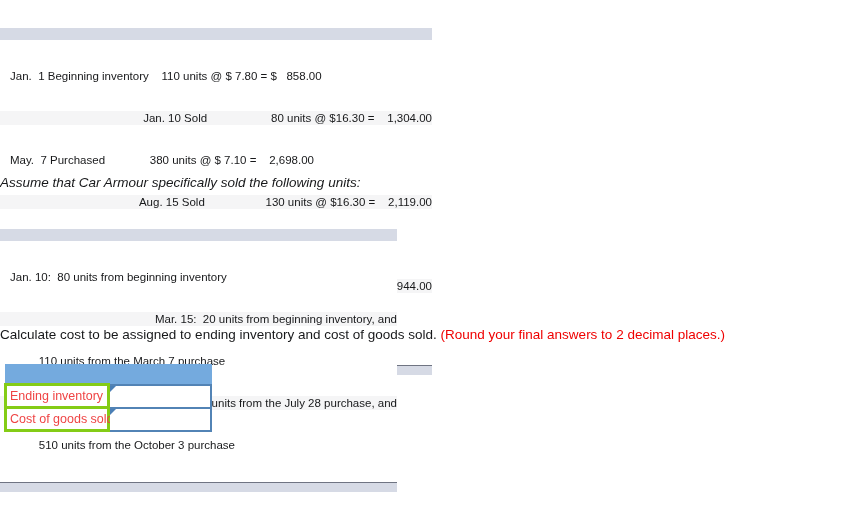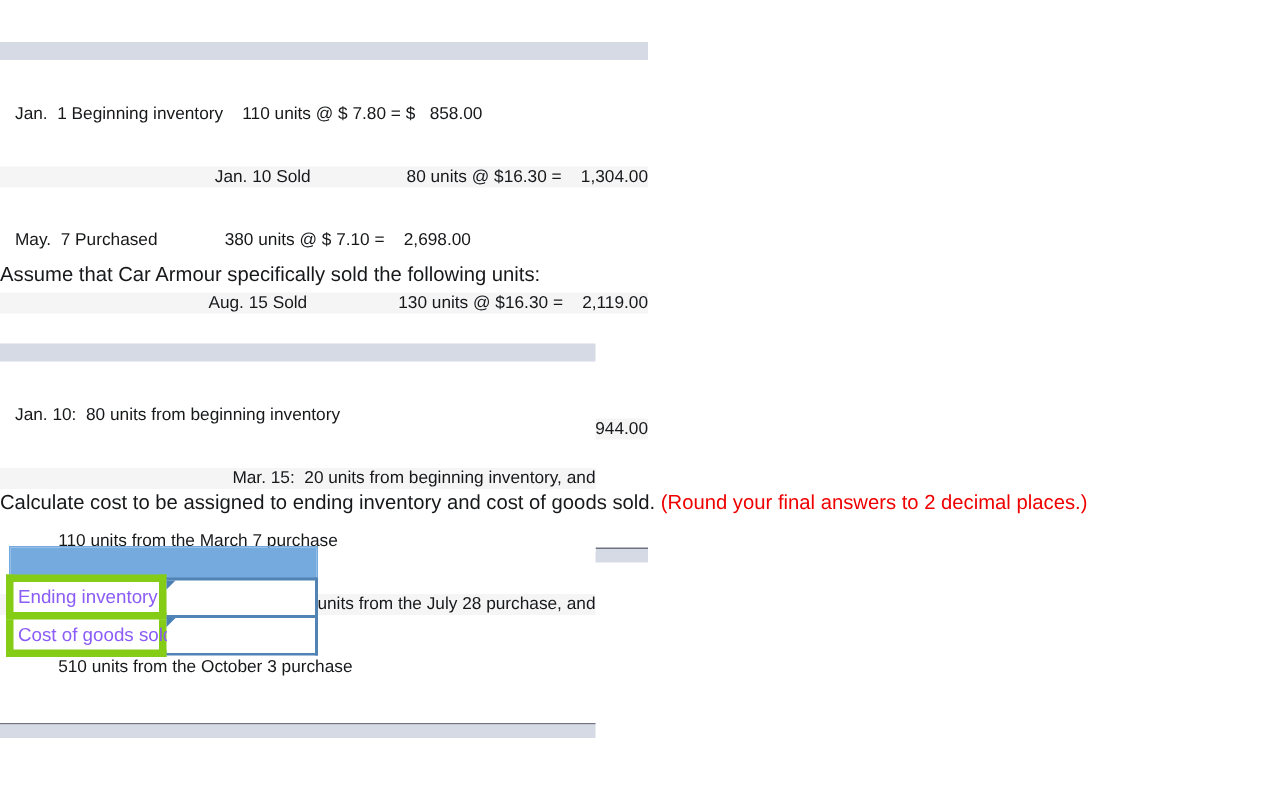"Assume that Car Armour specifically" #assume-line { font-style: none -> italic }
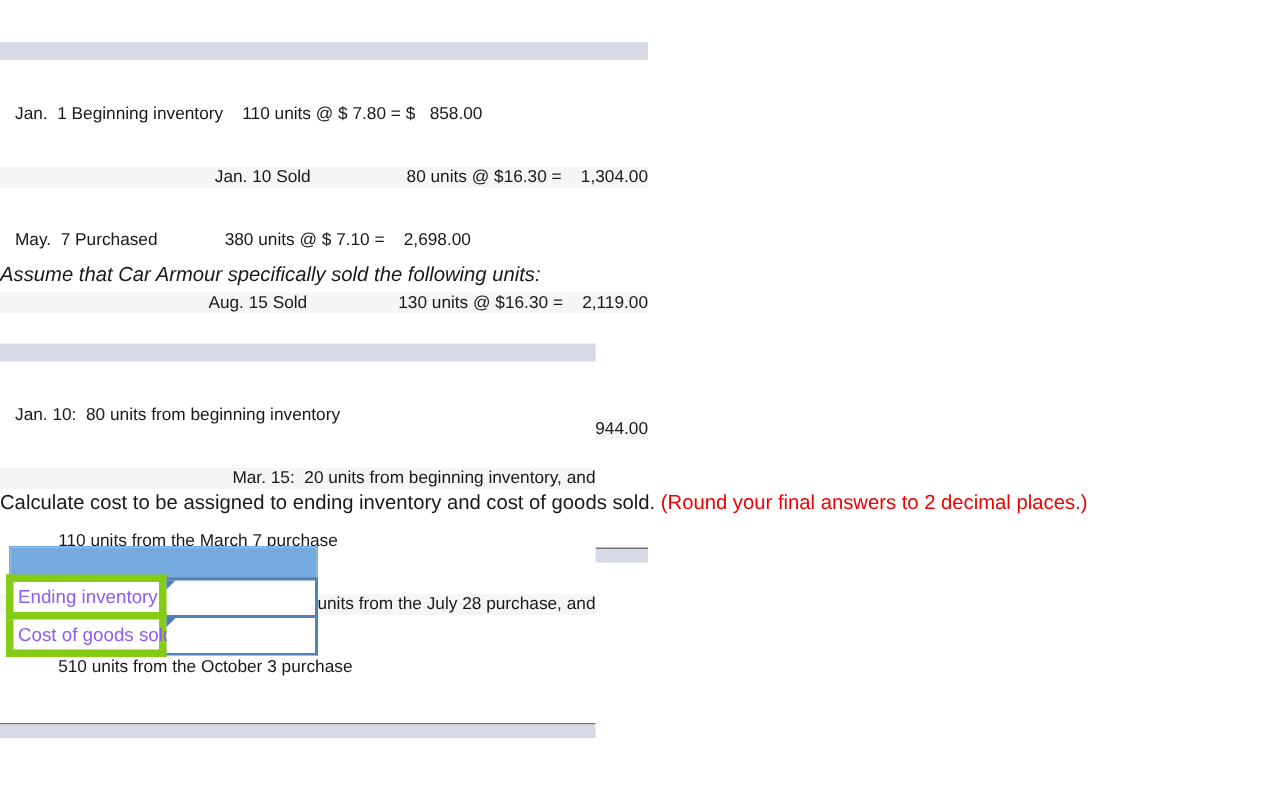"Ending inventory" .ans-label { border: 5px solid #84cc16 -> 3px solid #84cc16; color: #8b5cf6 -> #ef4444 }
